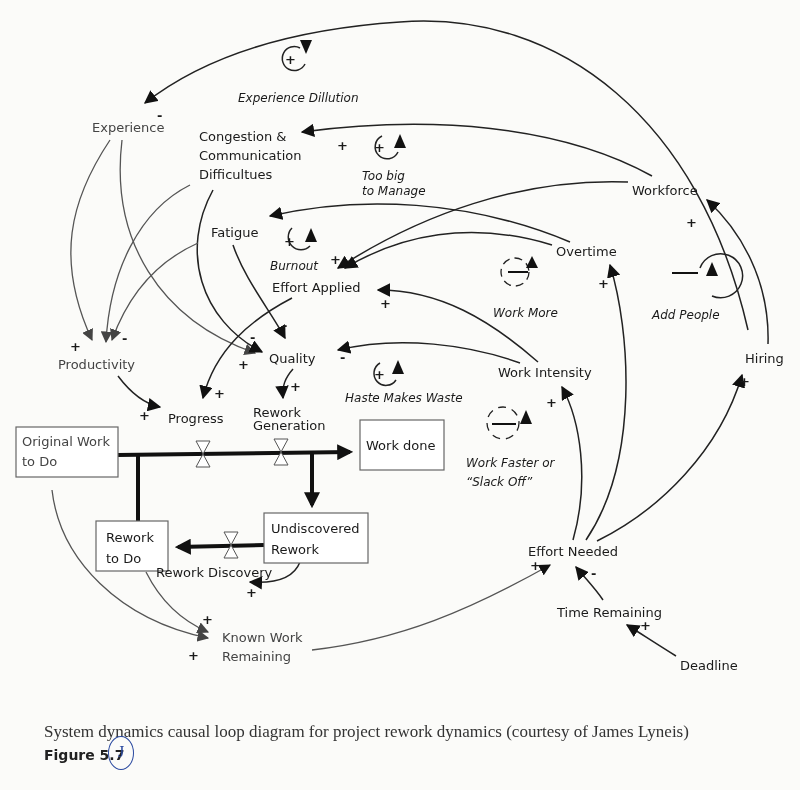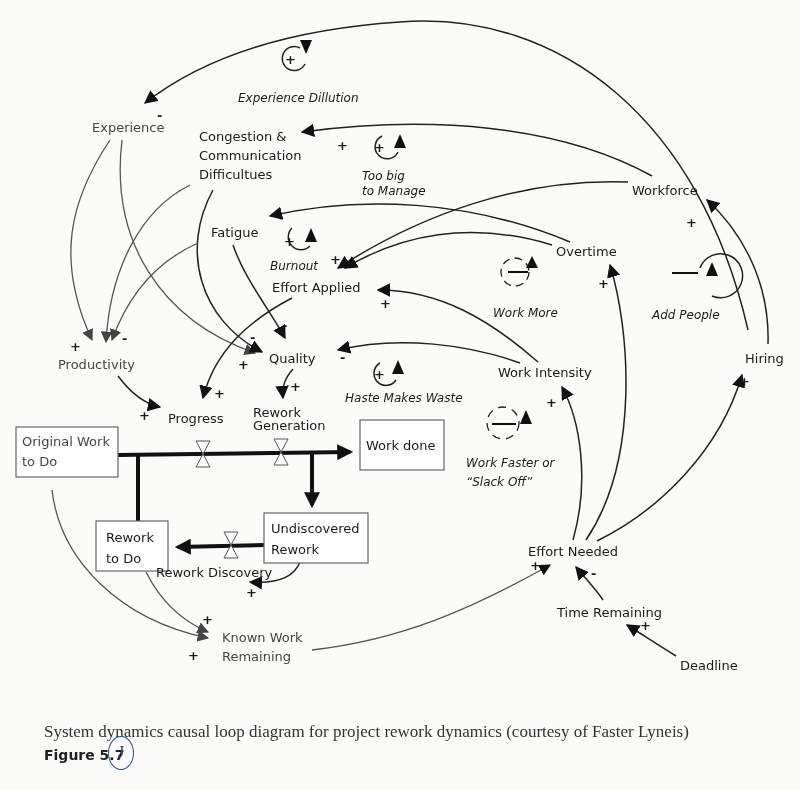"System dynamics causal loop diagram" div.caption-text { text: Faster -> James }
